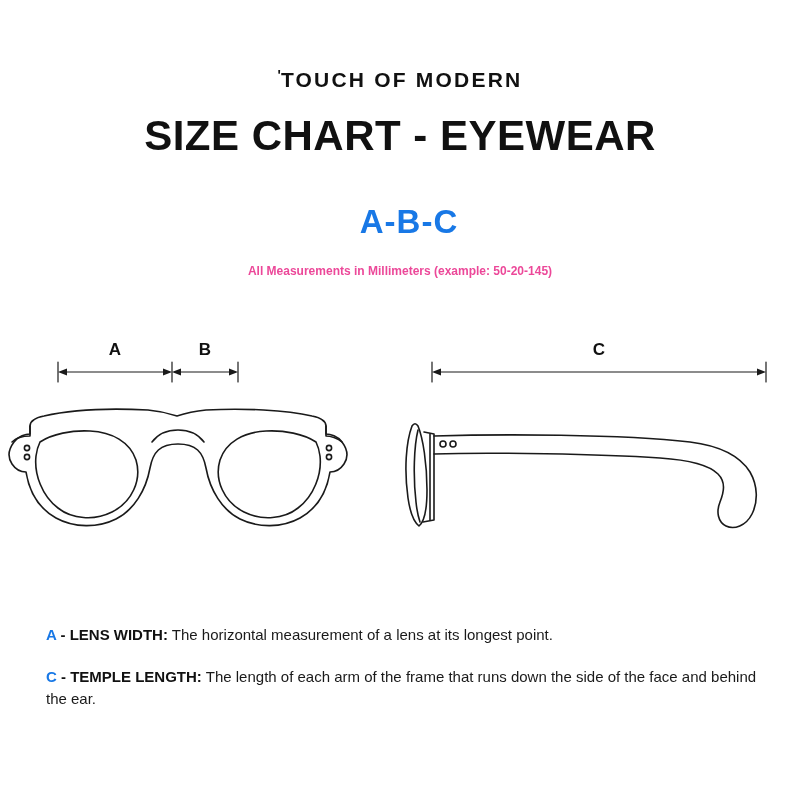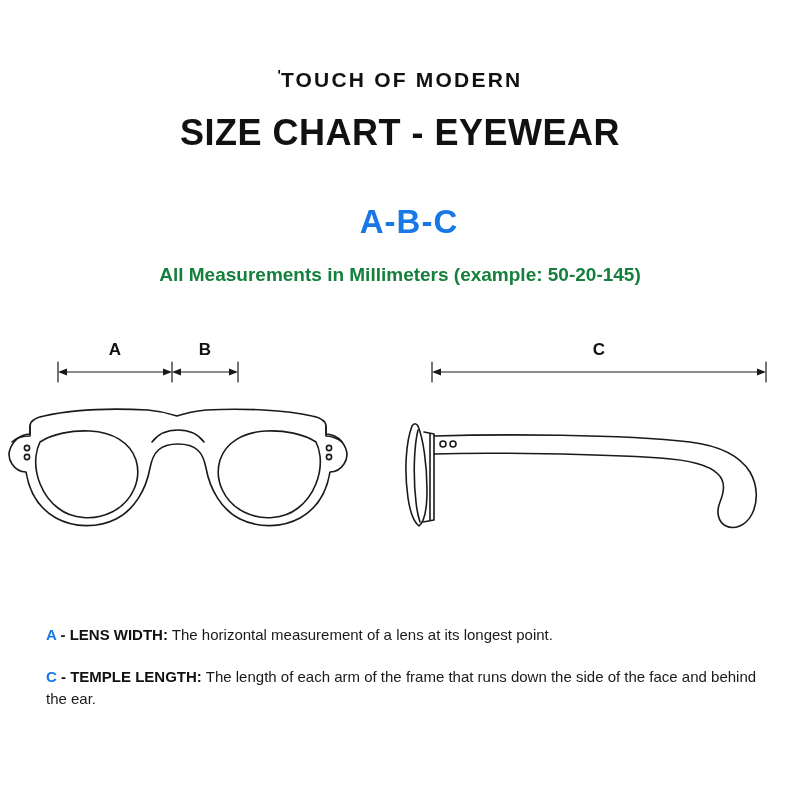"SIZE CHART - EYEWEAR" .page-title { font-size: 36px -> 42px }
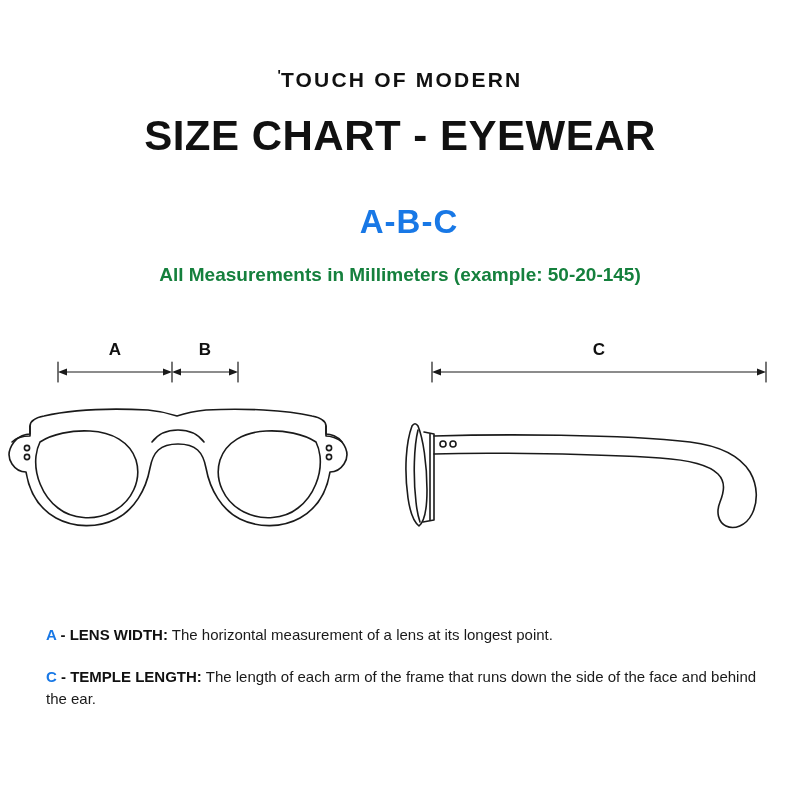"All Measurements in Millimeters" .subtitle { color: #15803d -> #ec4899; font-size: 19px -> 12px }
